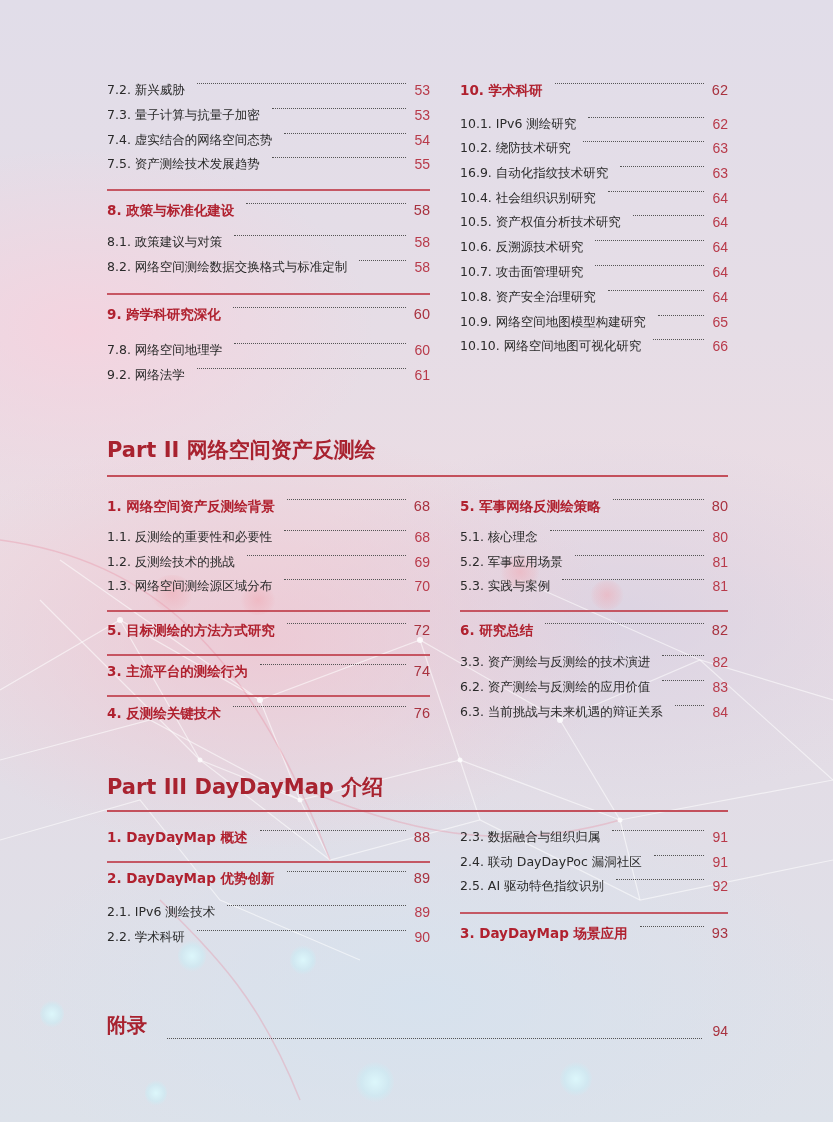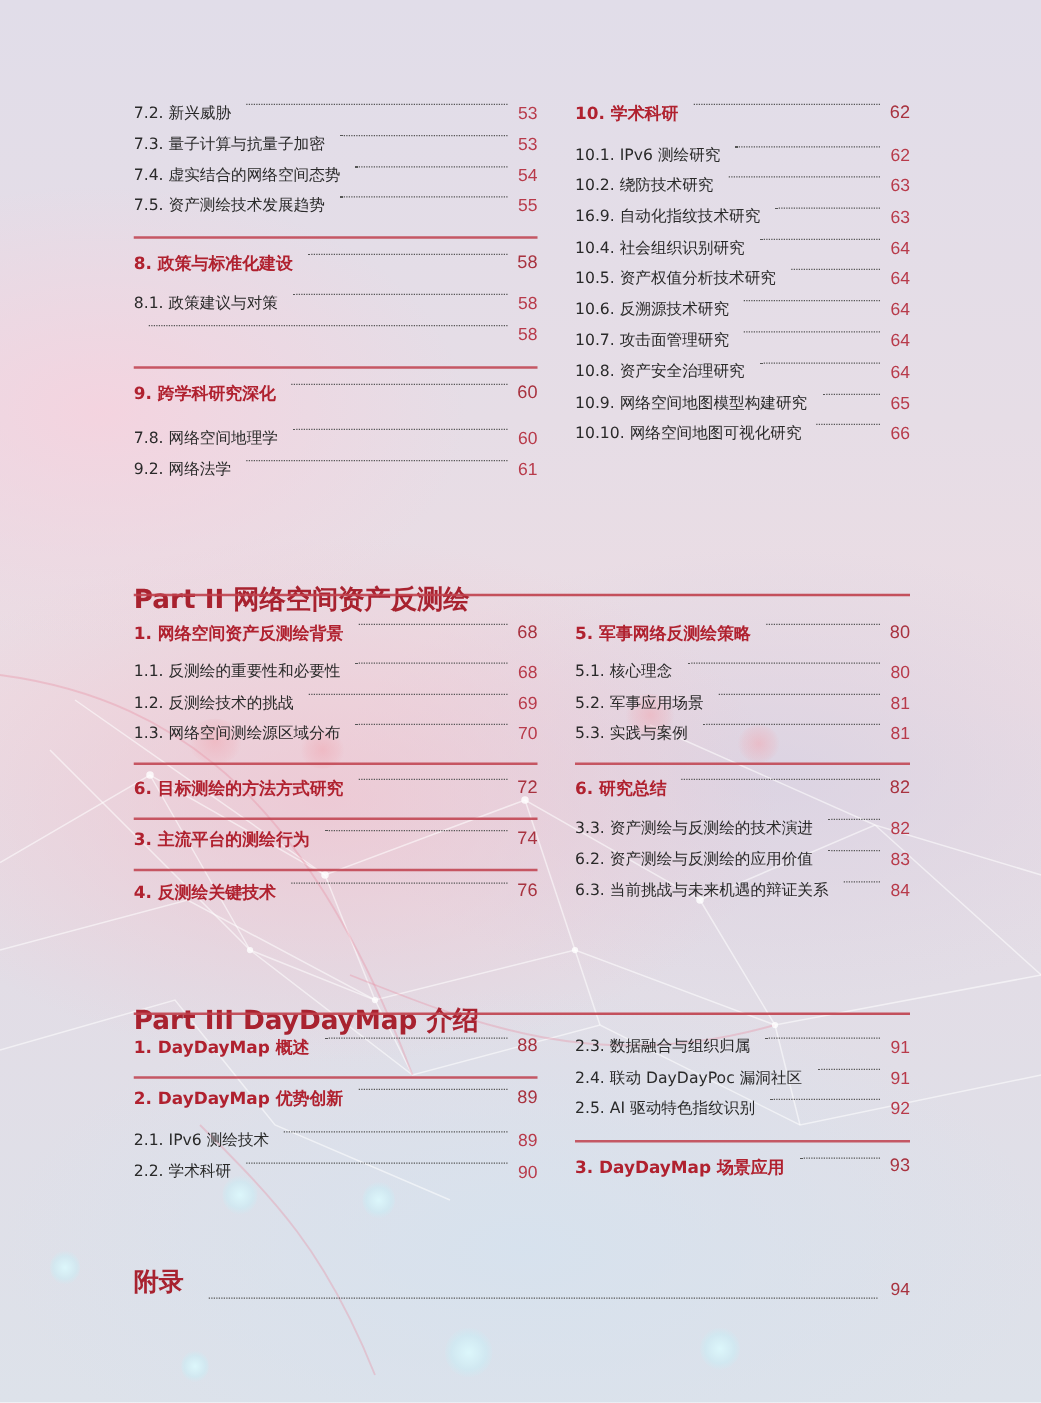"8.2. 网络空间测绘数据交换格式与标准定制" span.label { html: none -> <span>8.2. 网络空间测绘数据交换格式与标准定制</span> }
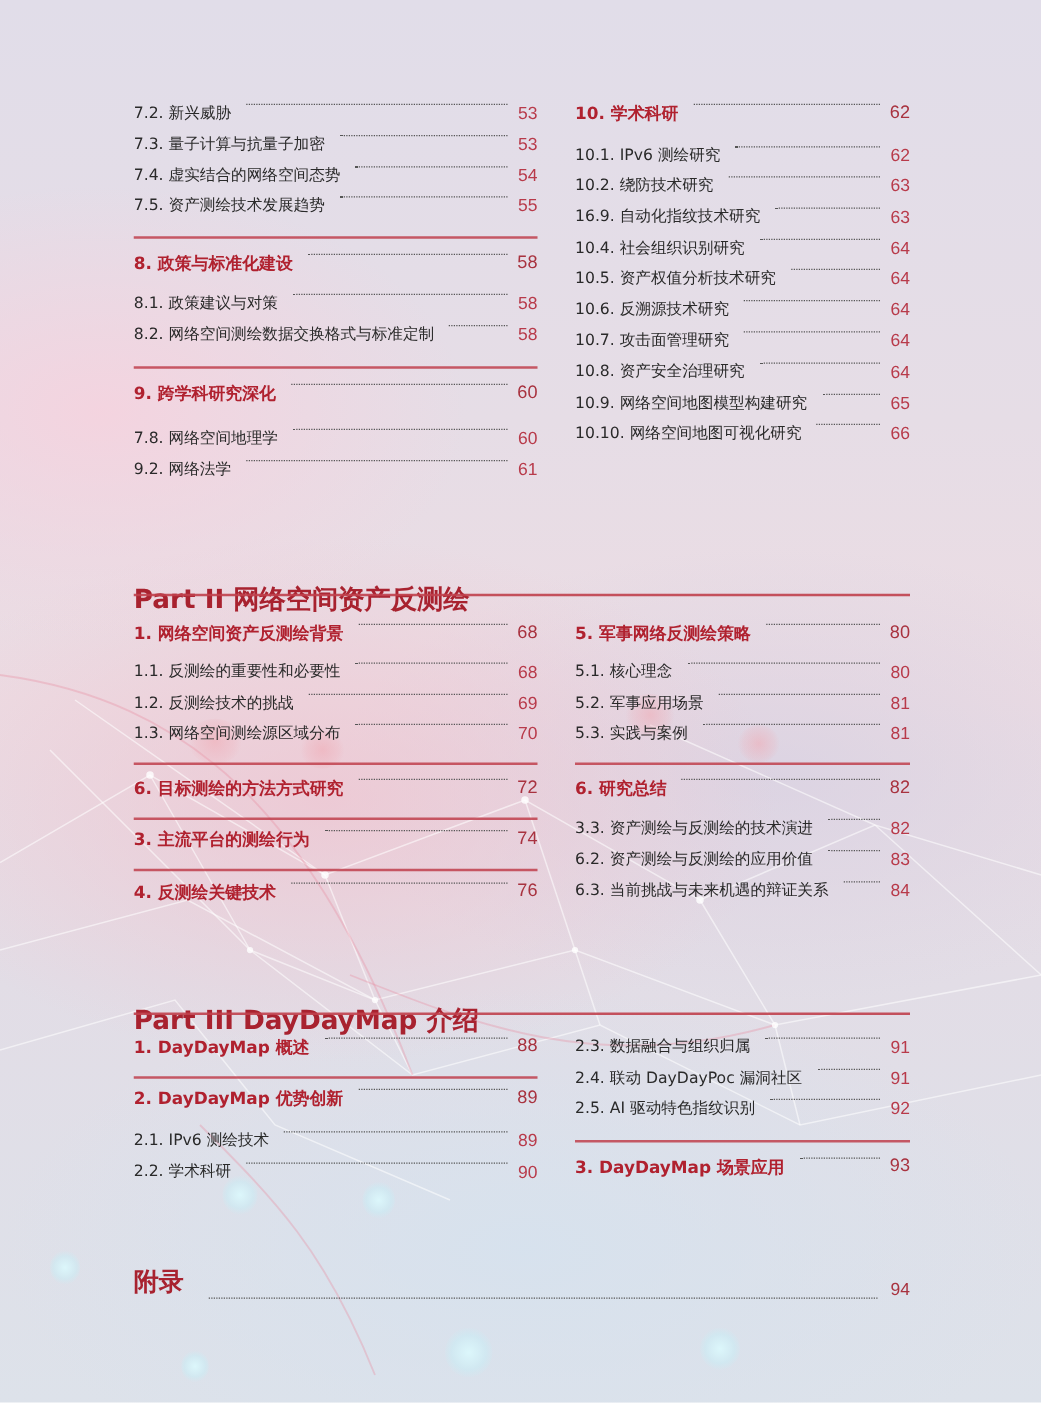"Part II 网络空间资产反测绘" .part-title { margin-top: 29px -> none }
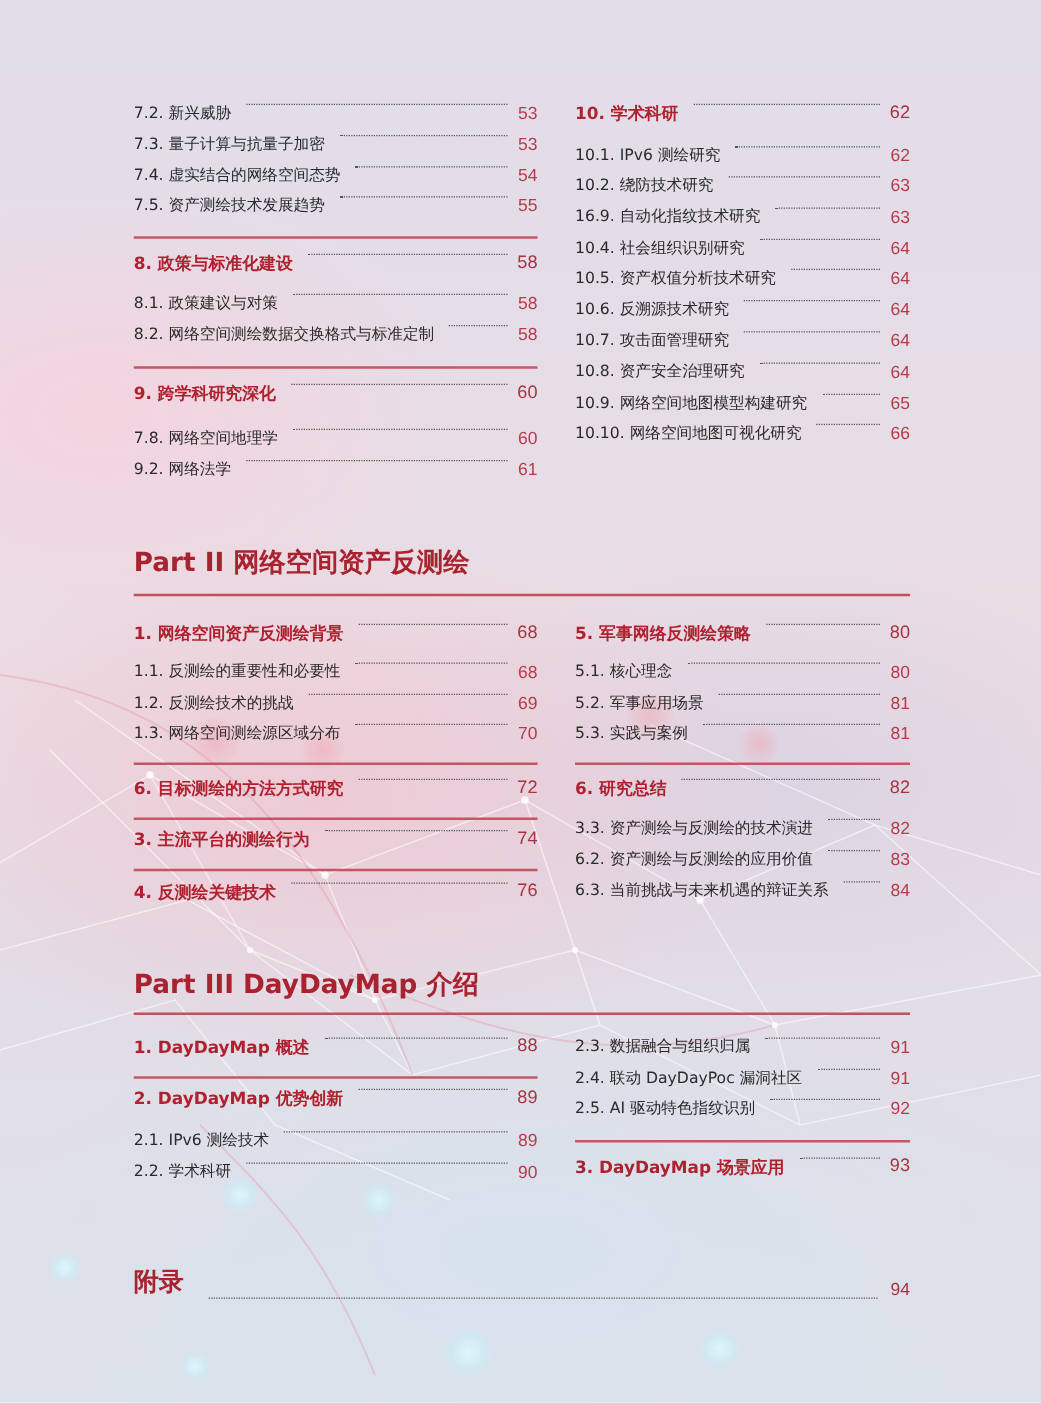"6. 目标测绘的方法方式研究" span.label { text: 6 -> 5 }
